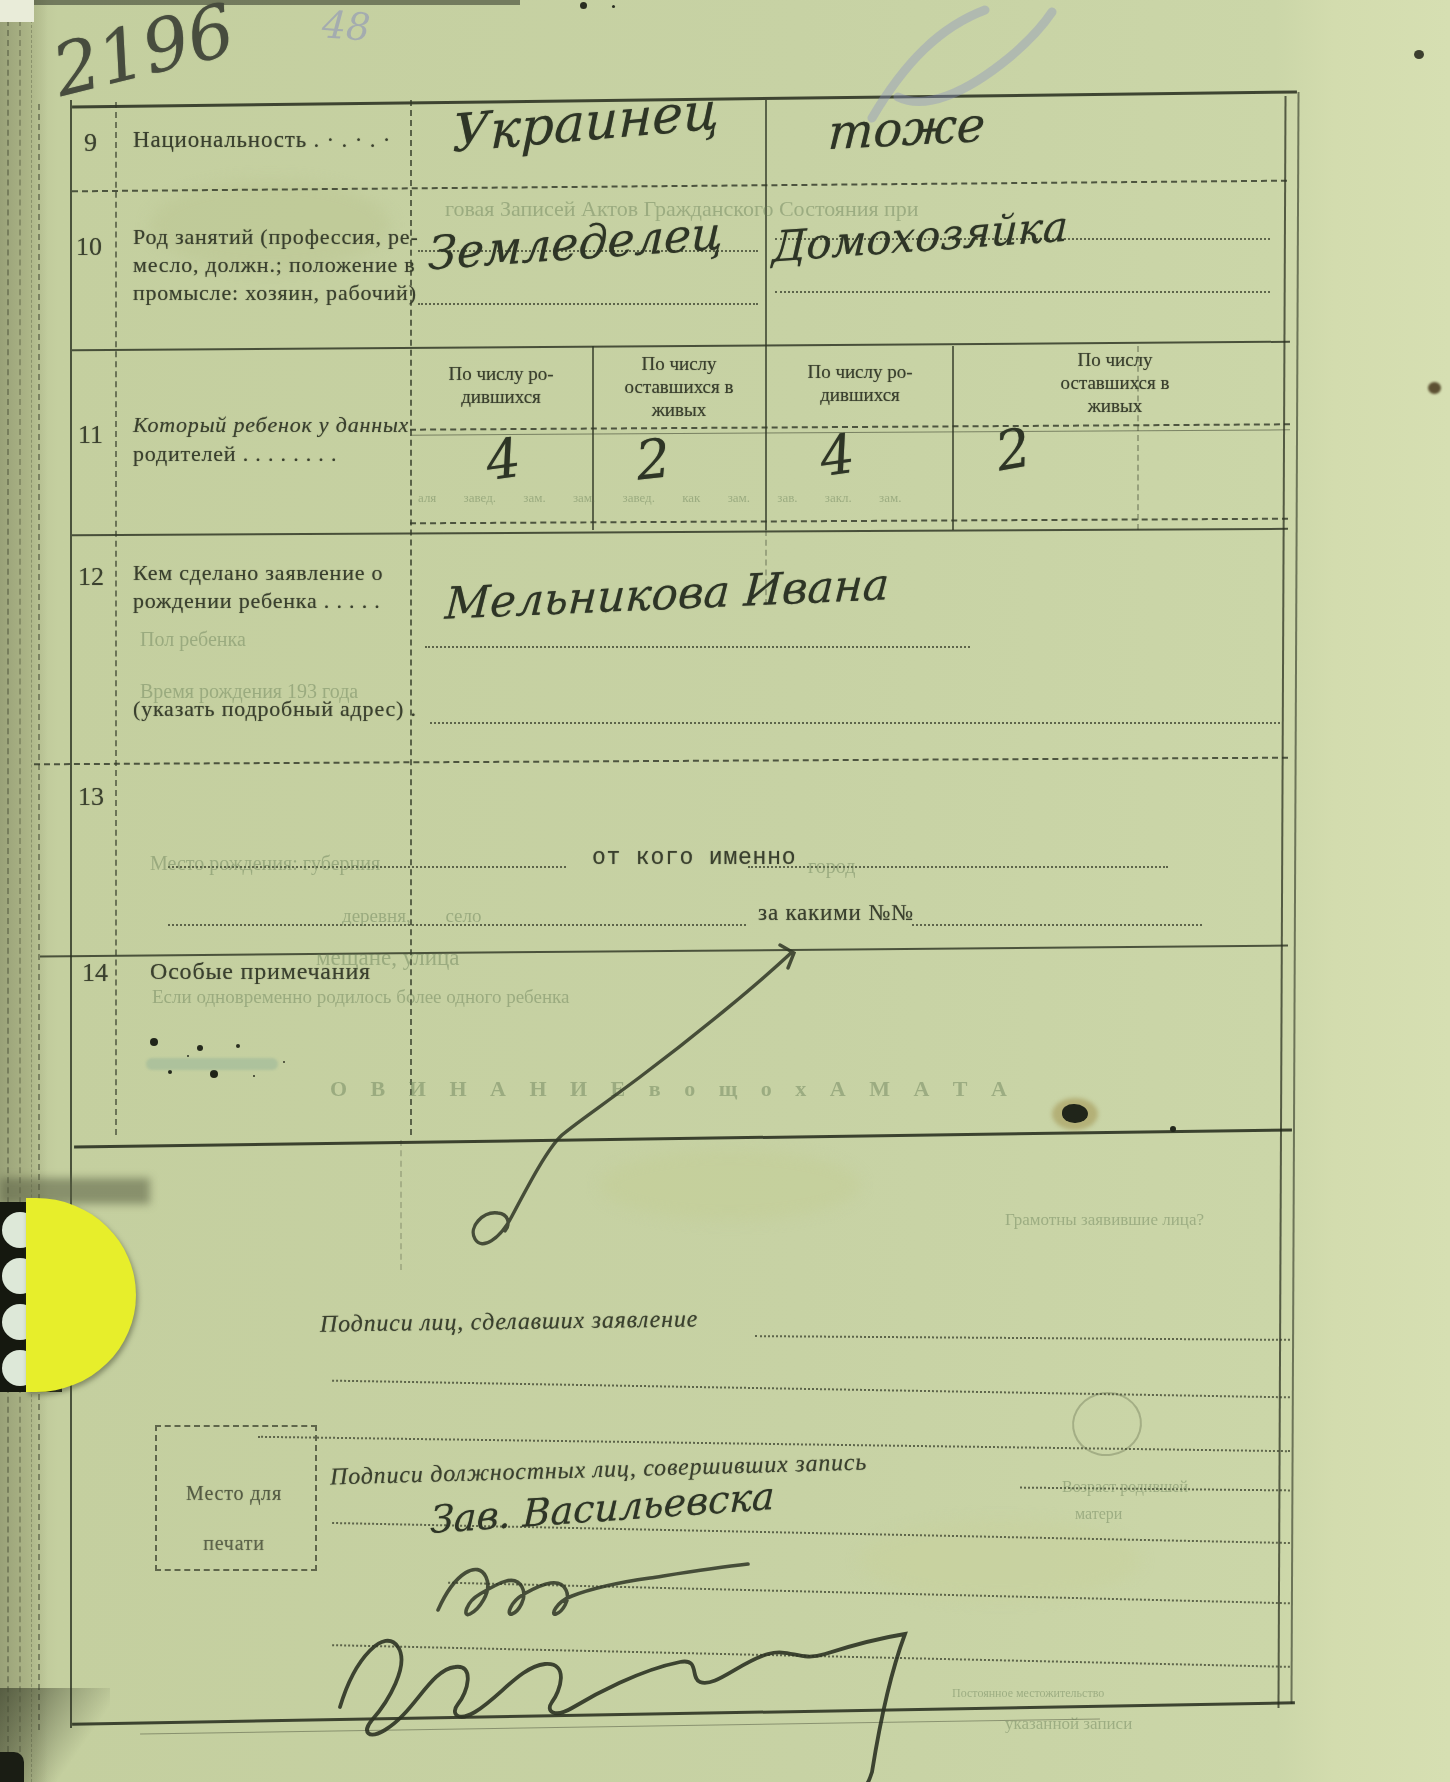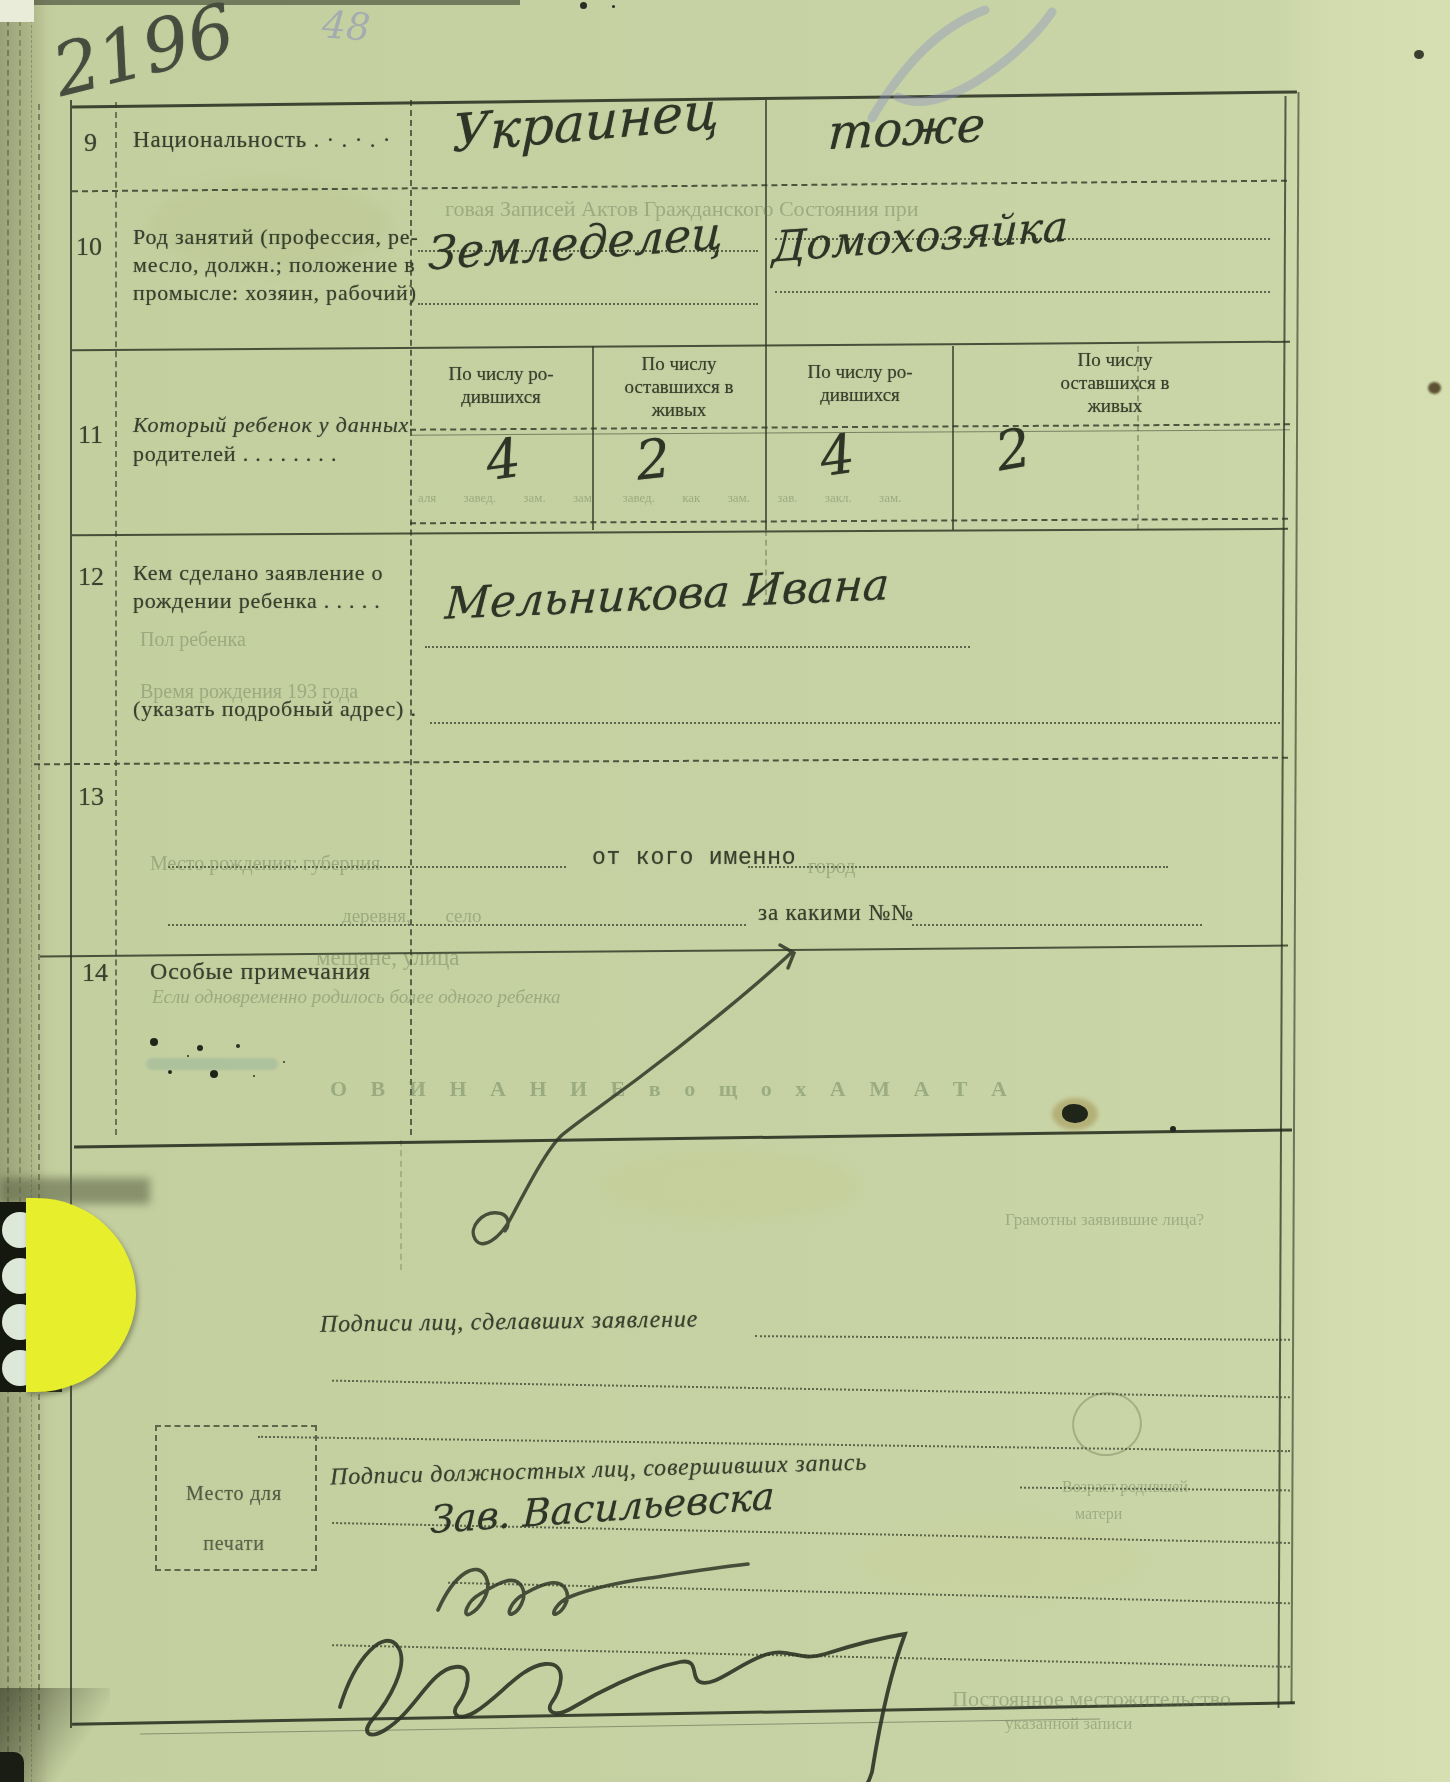"Если одновременно родилось более одного" div.abs { font-style: italic -> none }
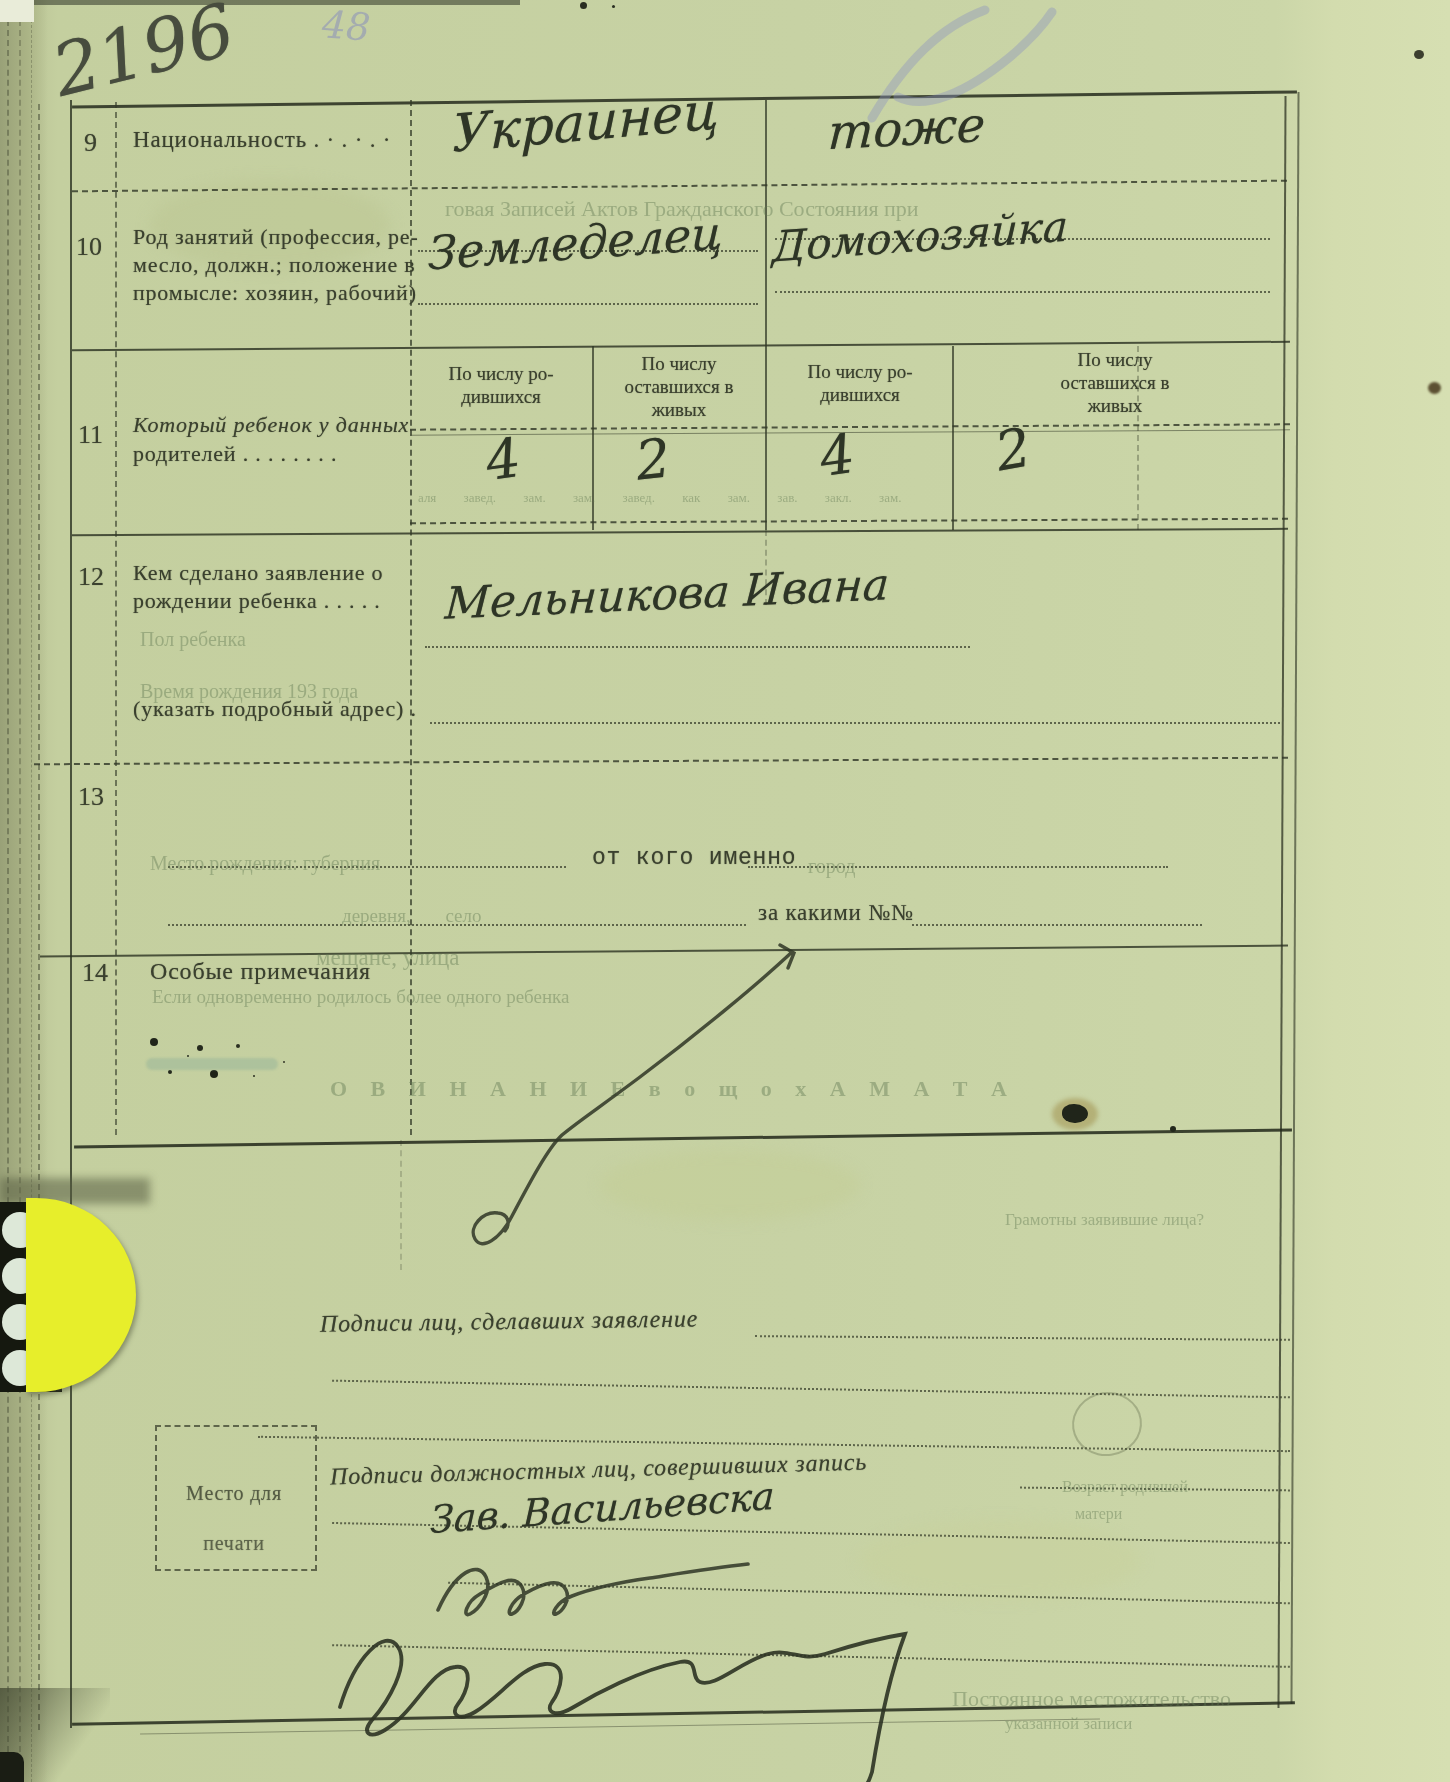"Постоянное местожительство" div.abs { font-size: 22px -> 12px }
